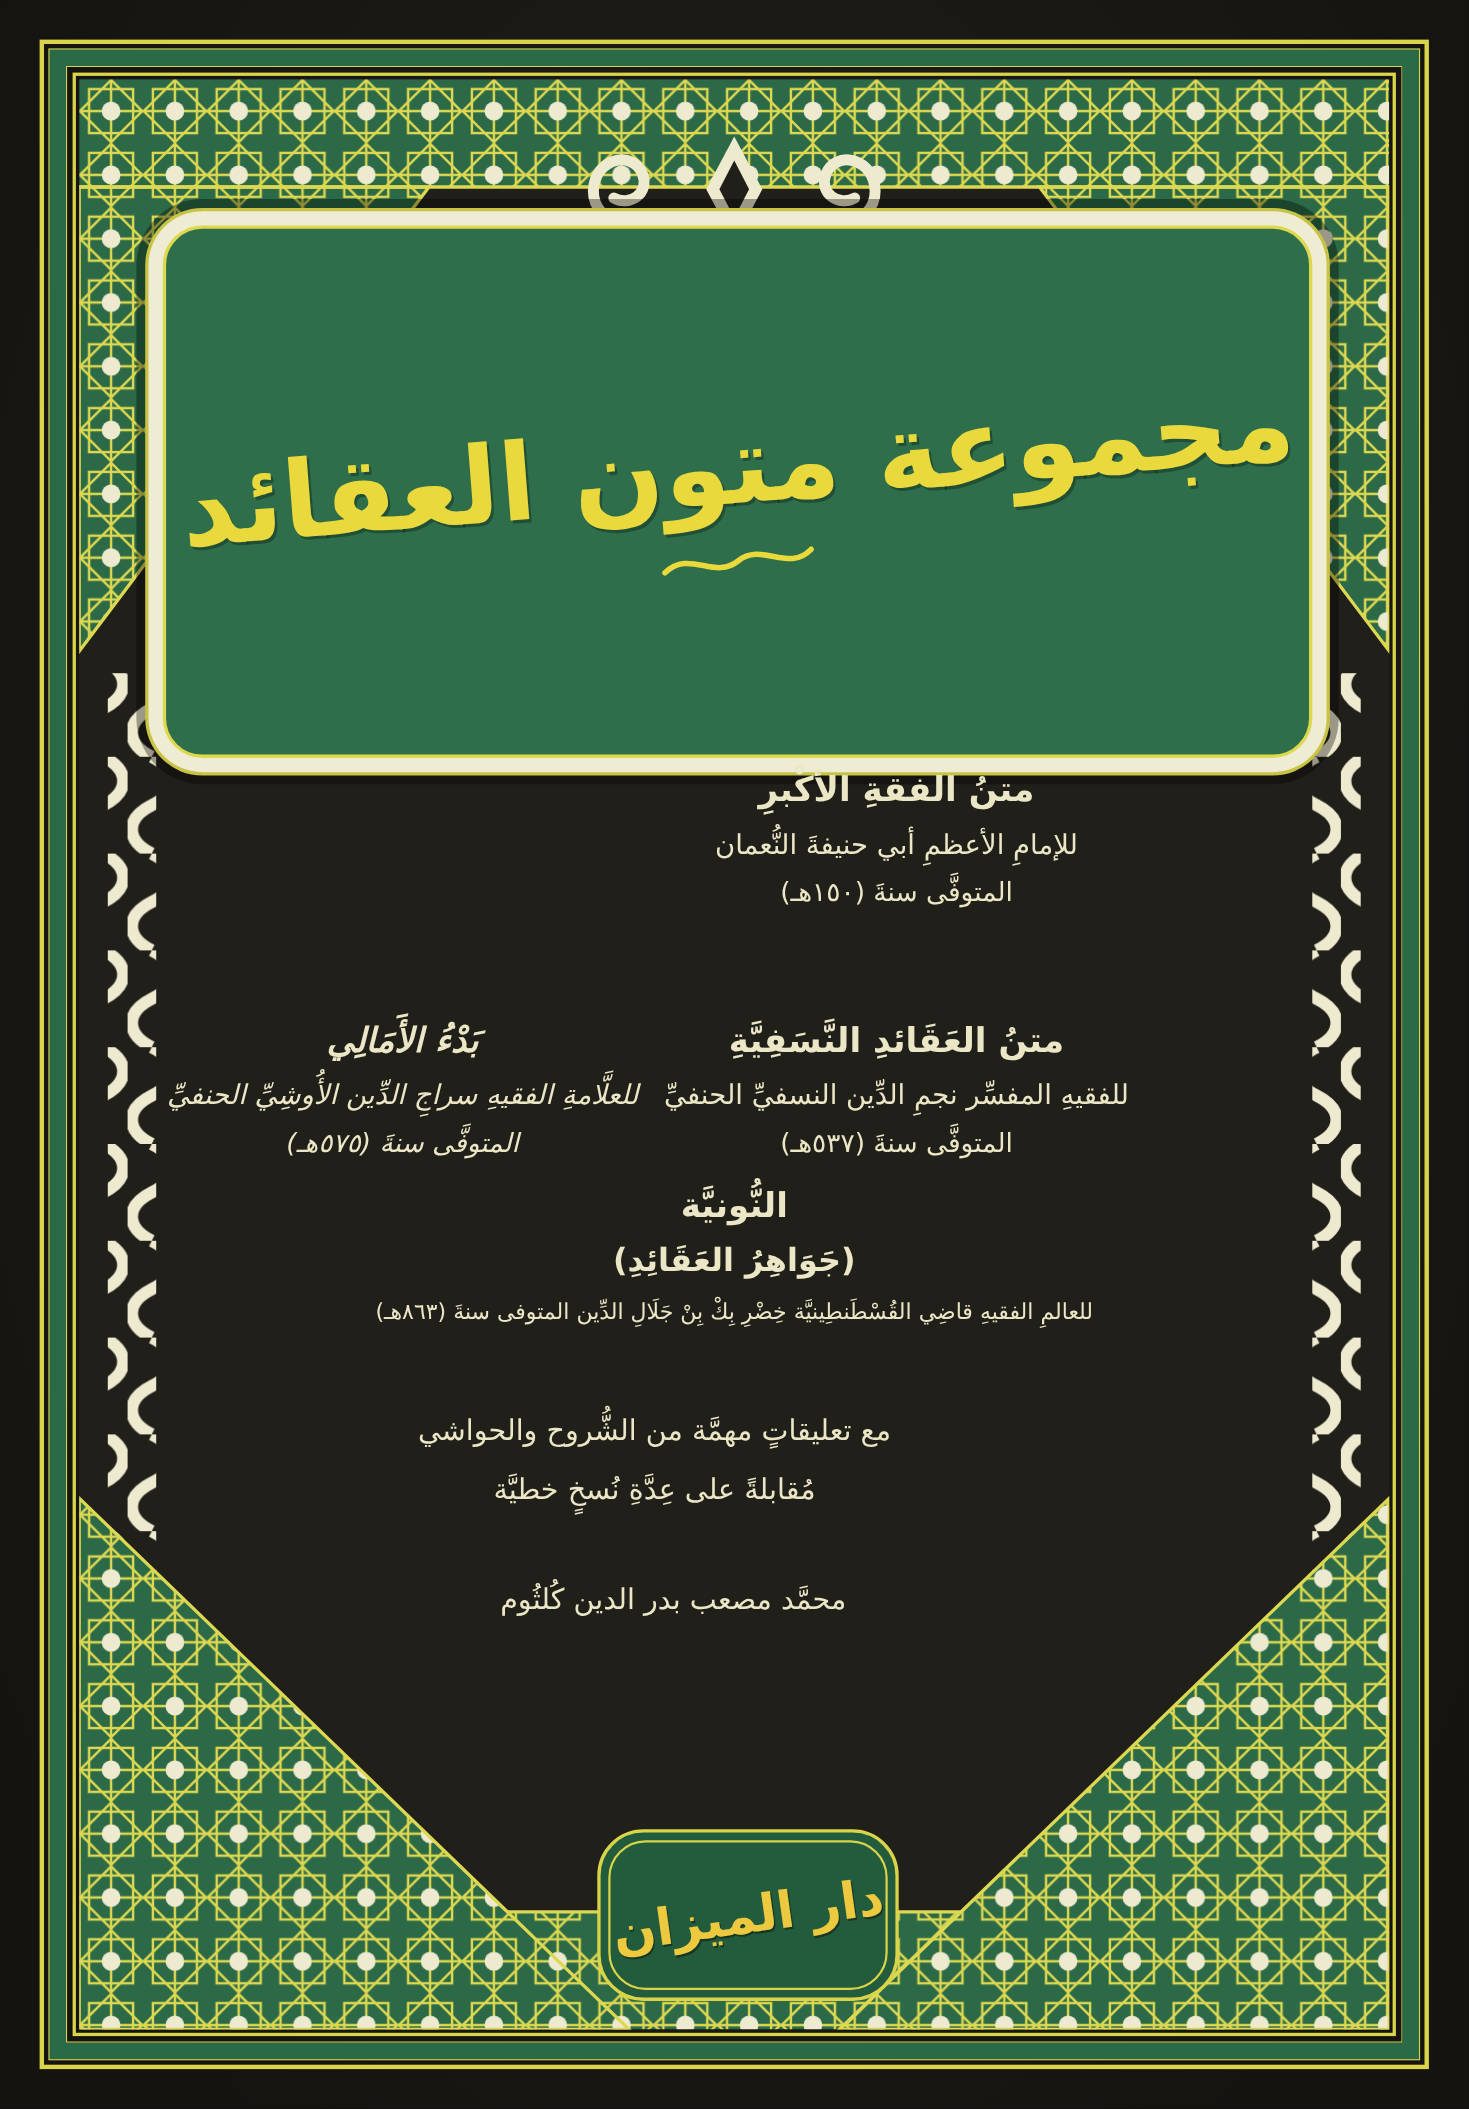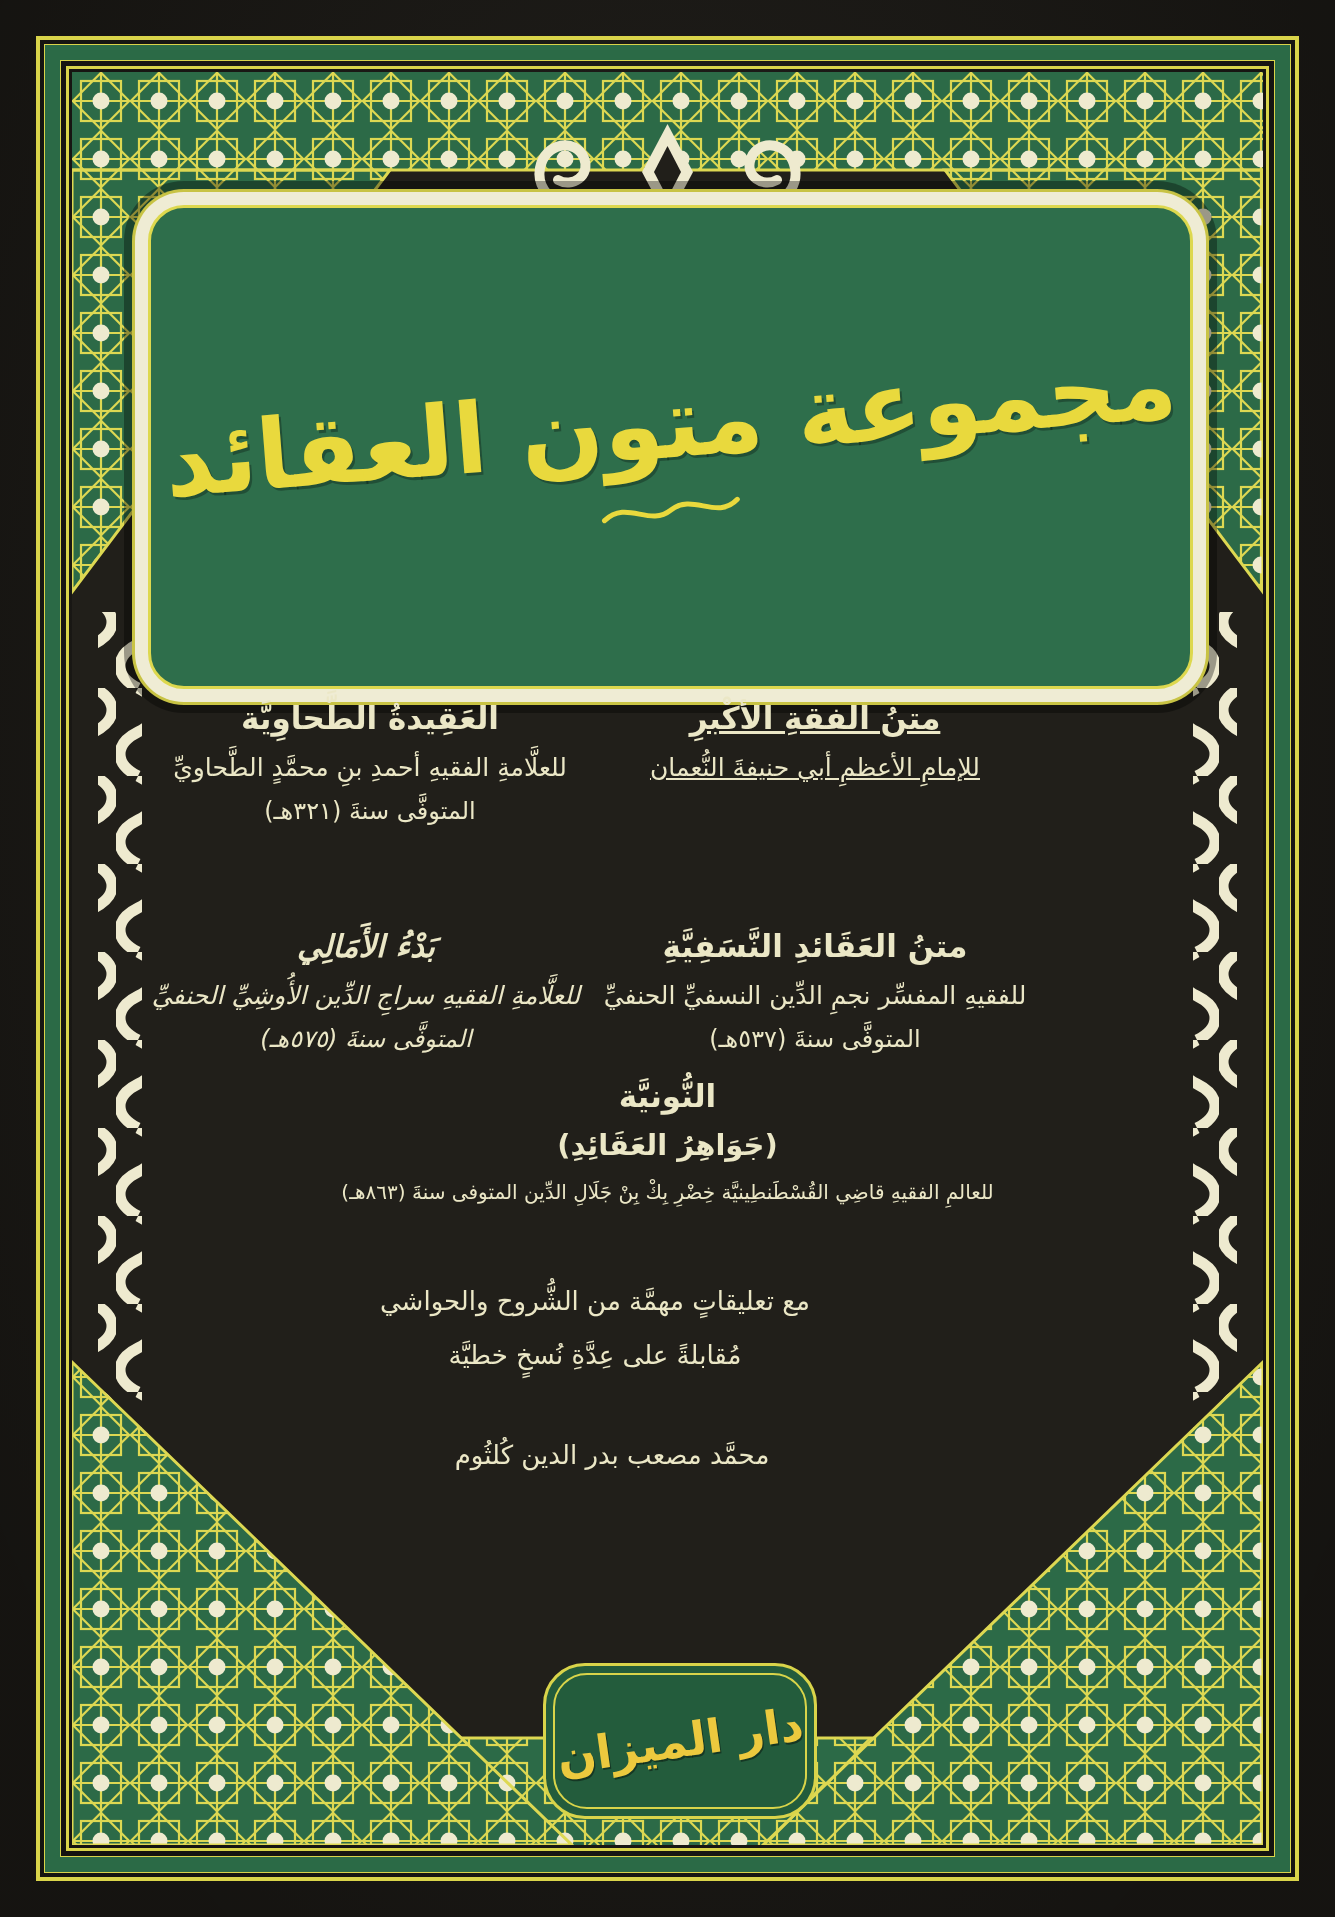"العَقِيدةُ الطَّحاوِيَّة" section.work { html: <section> <h2>العَقِيدةُ الطَّحاوِيَّة</h2> <p>للعلَّامةِ الفقيهِ أحمدِ بنِ محمَّدٍ الطَّحاويِّ</p> <p>المتوفَّى سنةَ (٣٢١هـ)</p> </section> -> none }
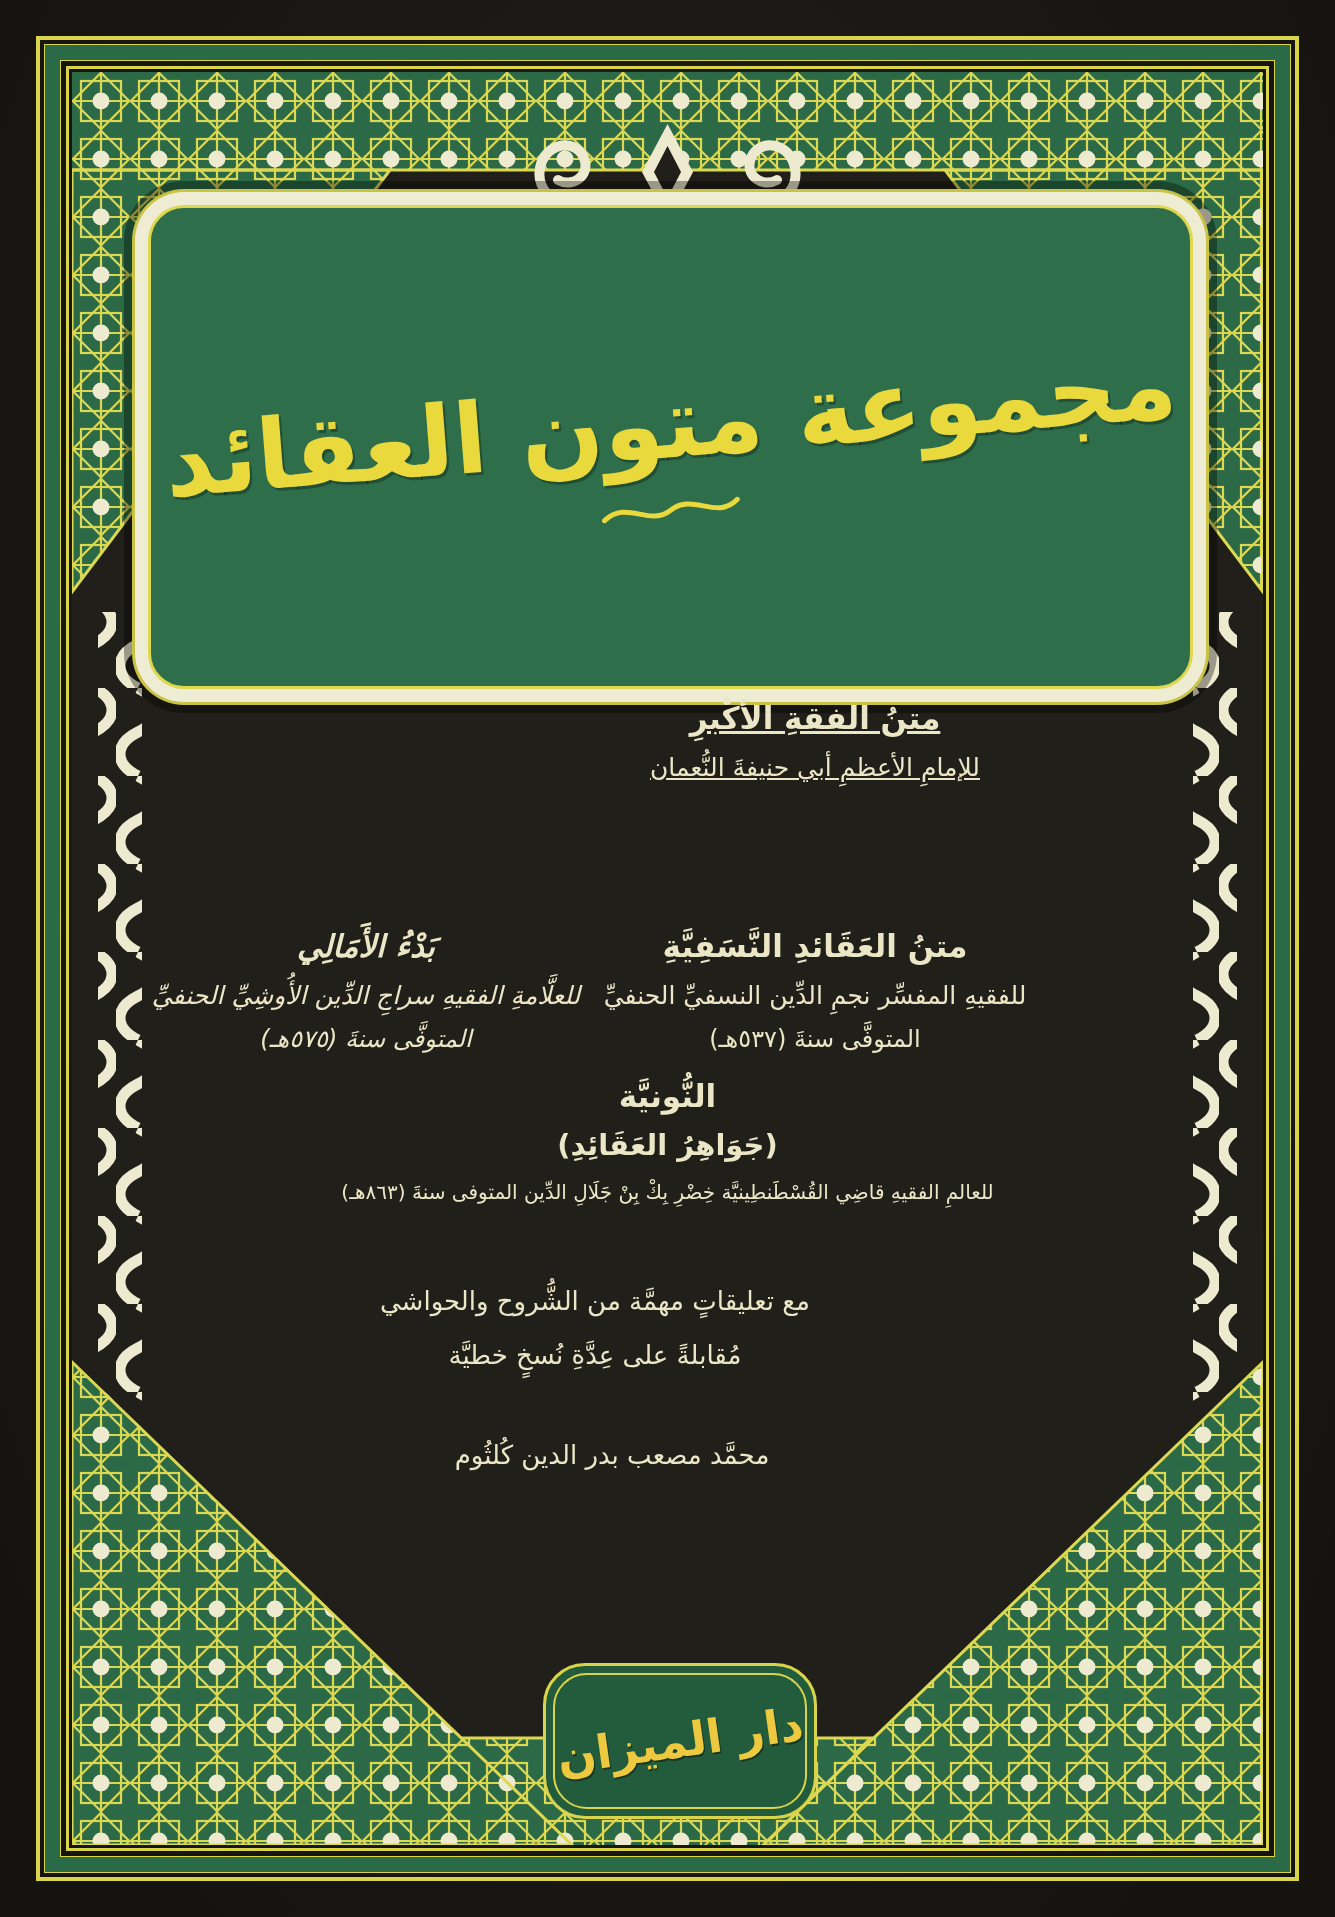"متنُ الفقةِ الأكْبرِ" .w-r1 { text-decoration: underline -> none }
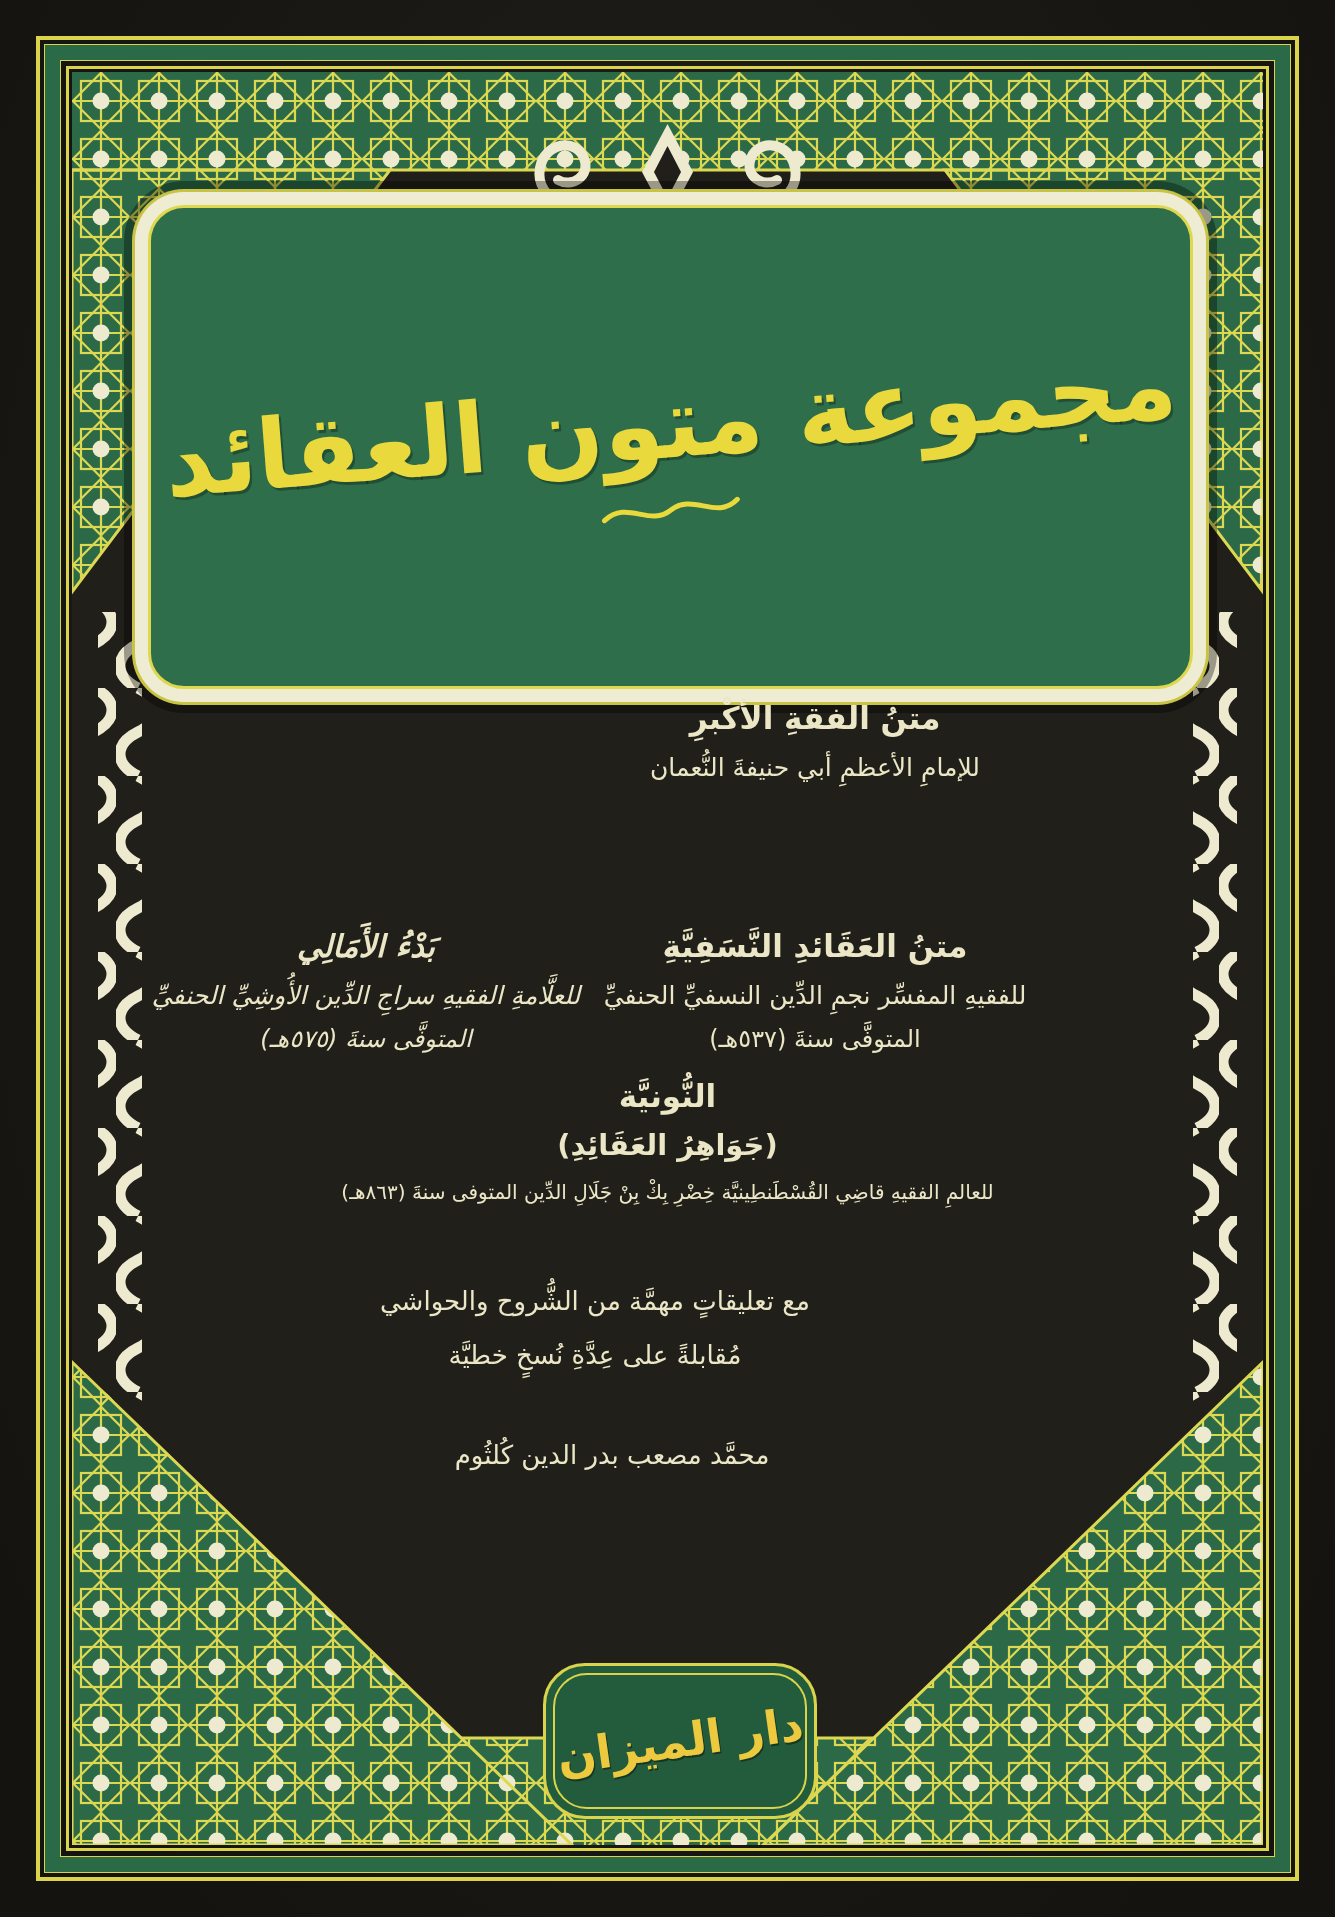"المتوفَّى سنةَ (١٥٠هـ)" p.w-death { html: none -> <p>المتوفَّى سنةَ (١٥٠هـ)</p> }
